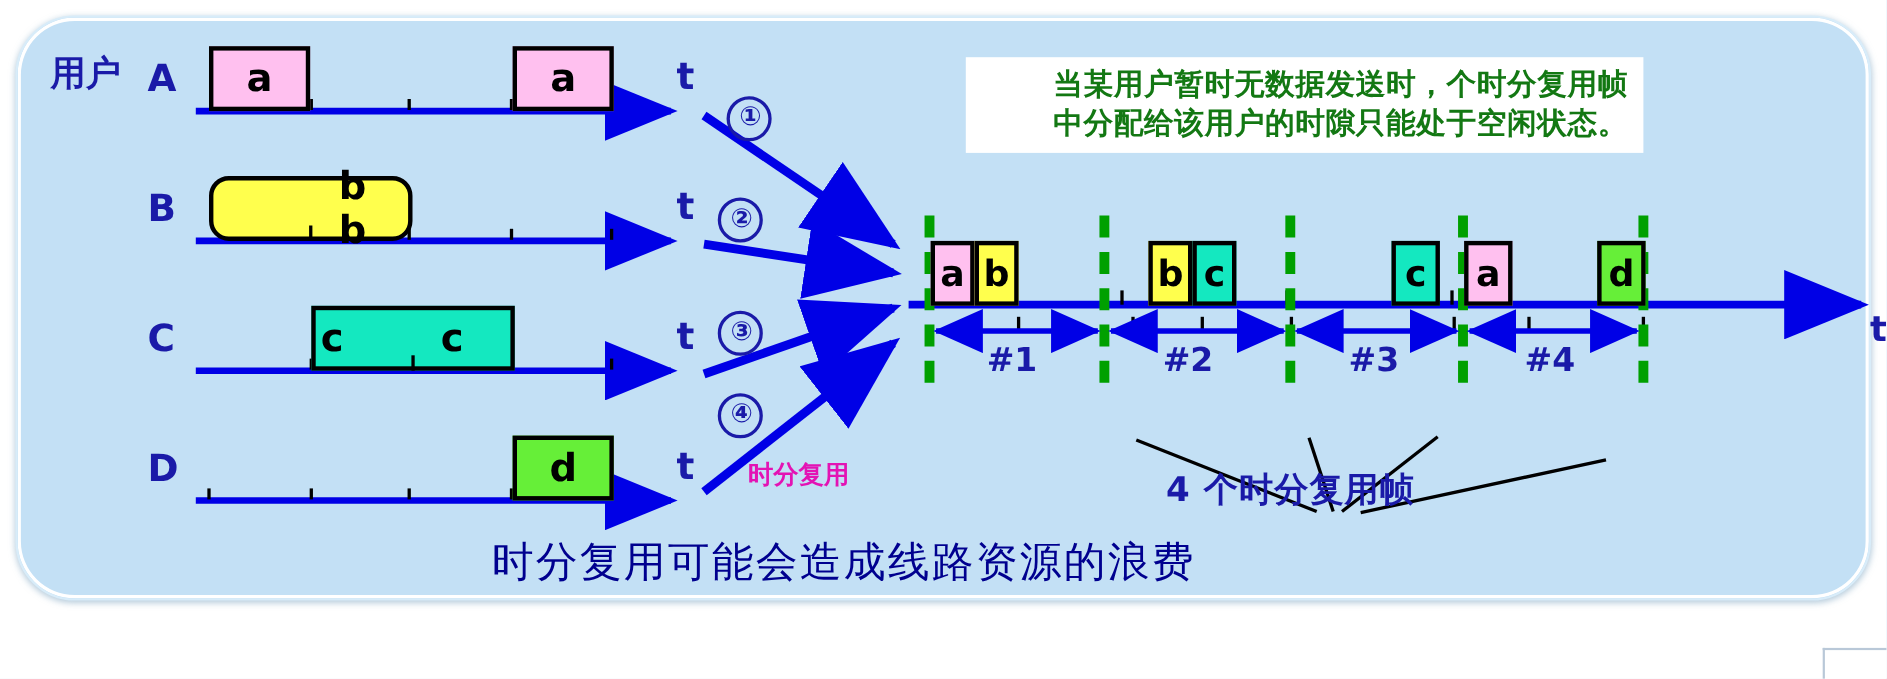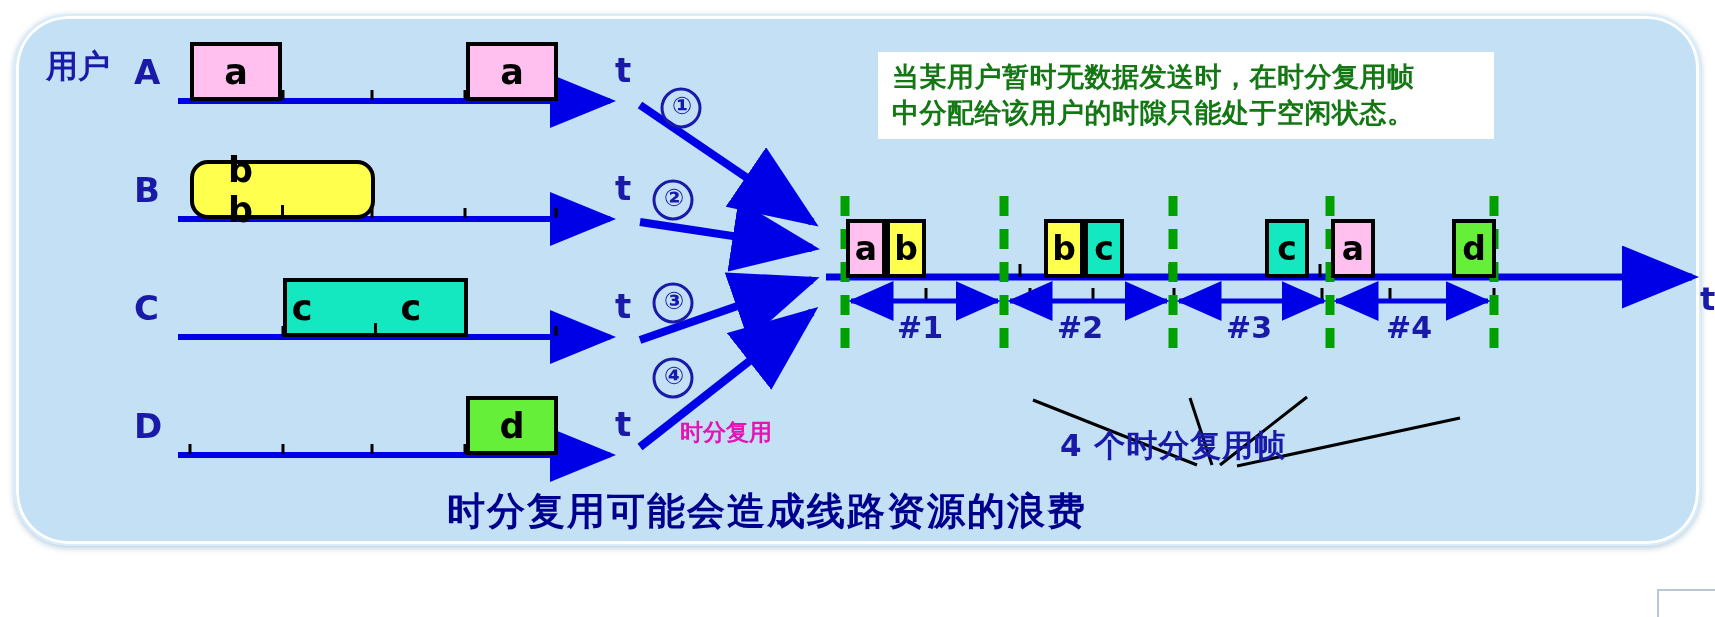"用户" #stage { text-align: none -> right }
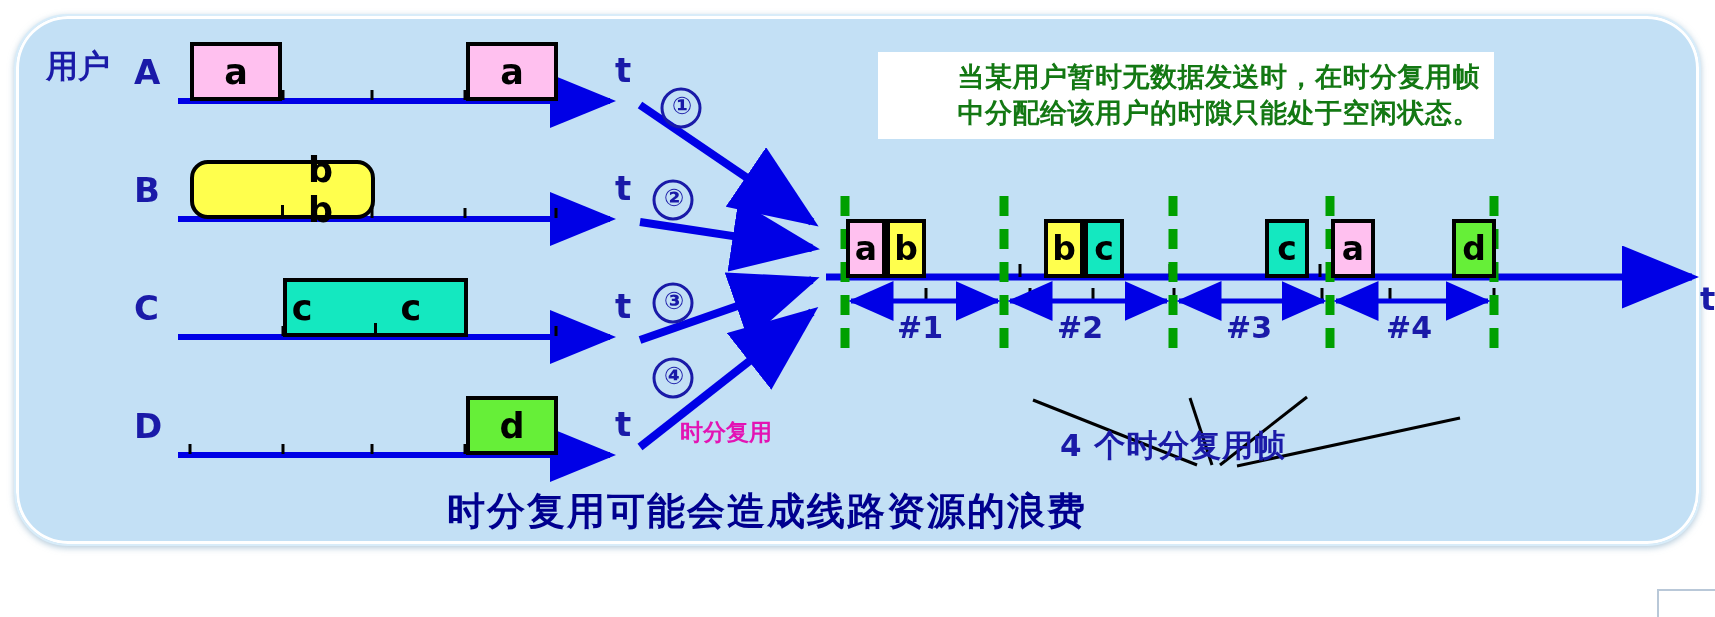"当某用户暂时无数据发送时，在时分复用帧" div { text: 在 -> 个 }
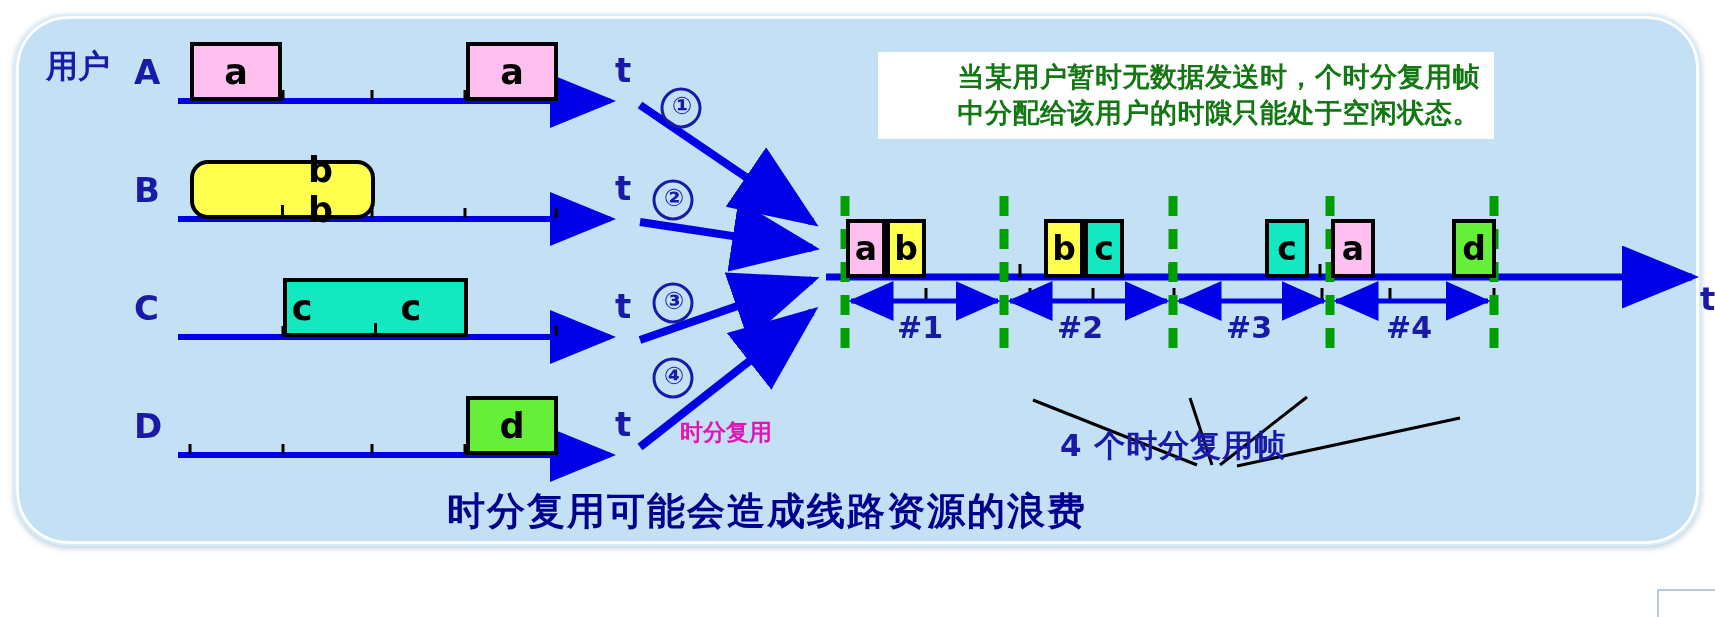"时分复用可能会造成线路资源的浪费" .bigtitle { font-weight: bold -> normal }
